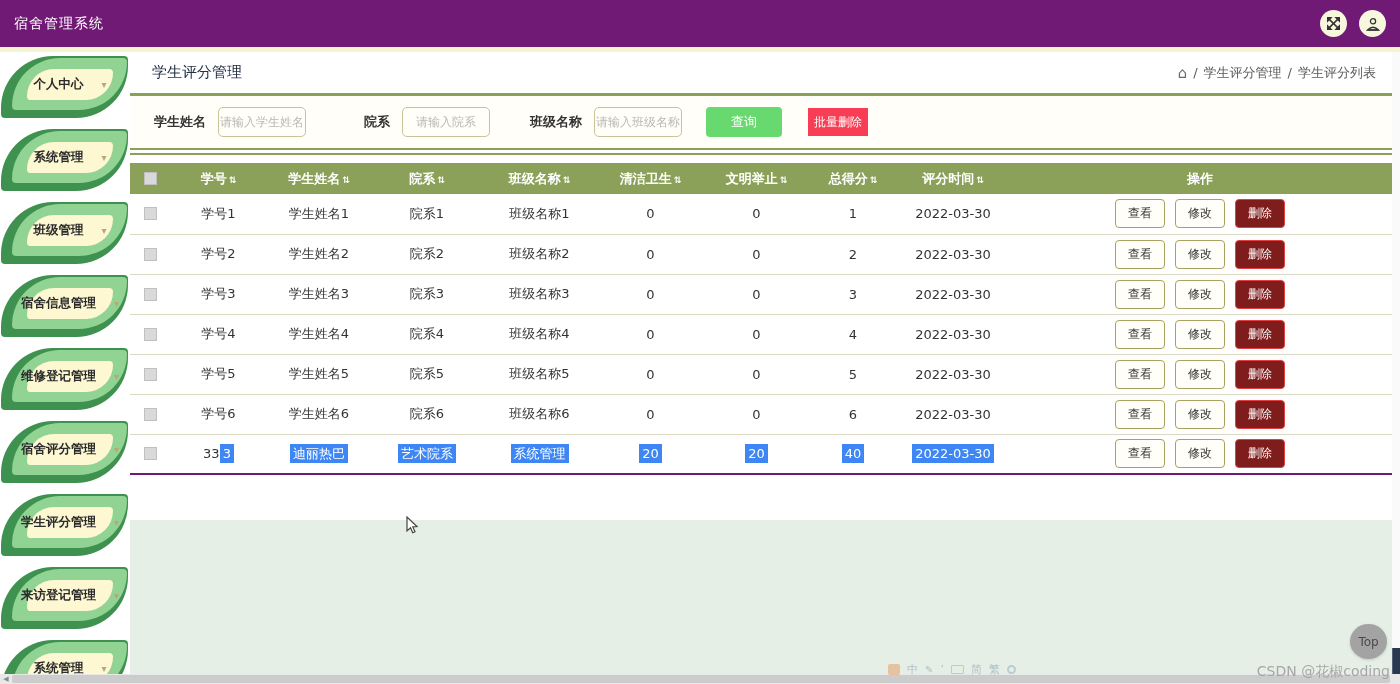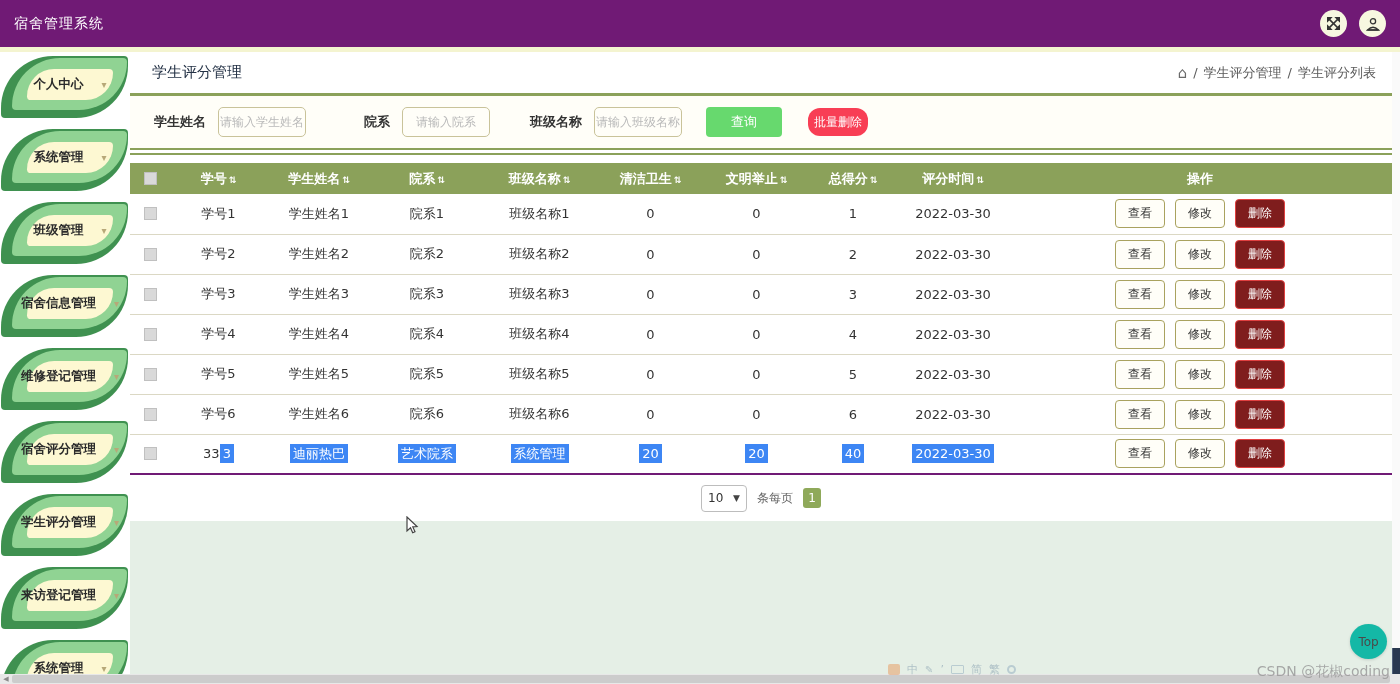"批量删除" .btn-batch-del { border-radius: 12px -> 0 }
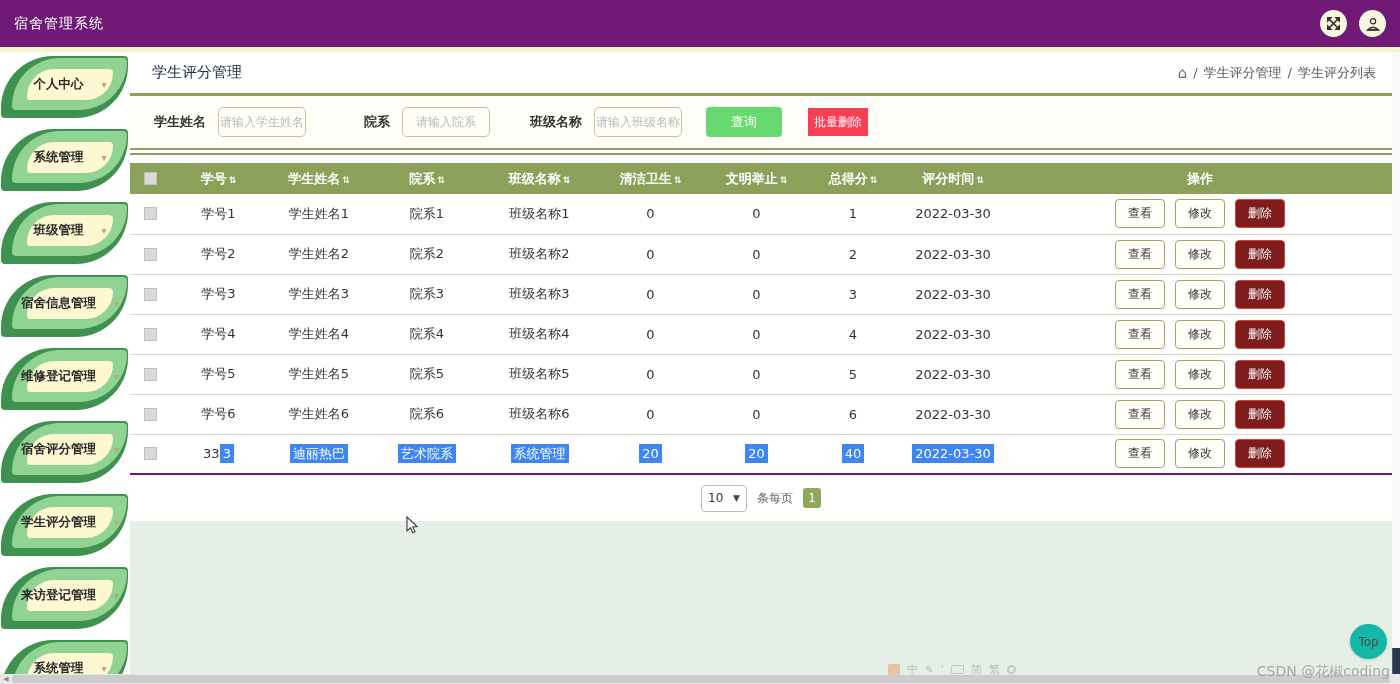"10" div.pagination { html: <div> <div> <span>10</span> <span>▼</span> </div> <span>条每页</span> <div>1</div> </div> -> none }
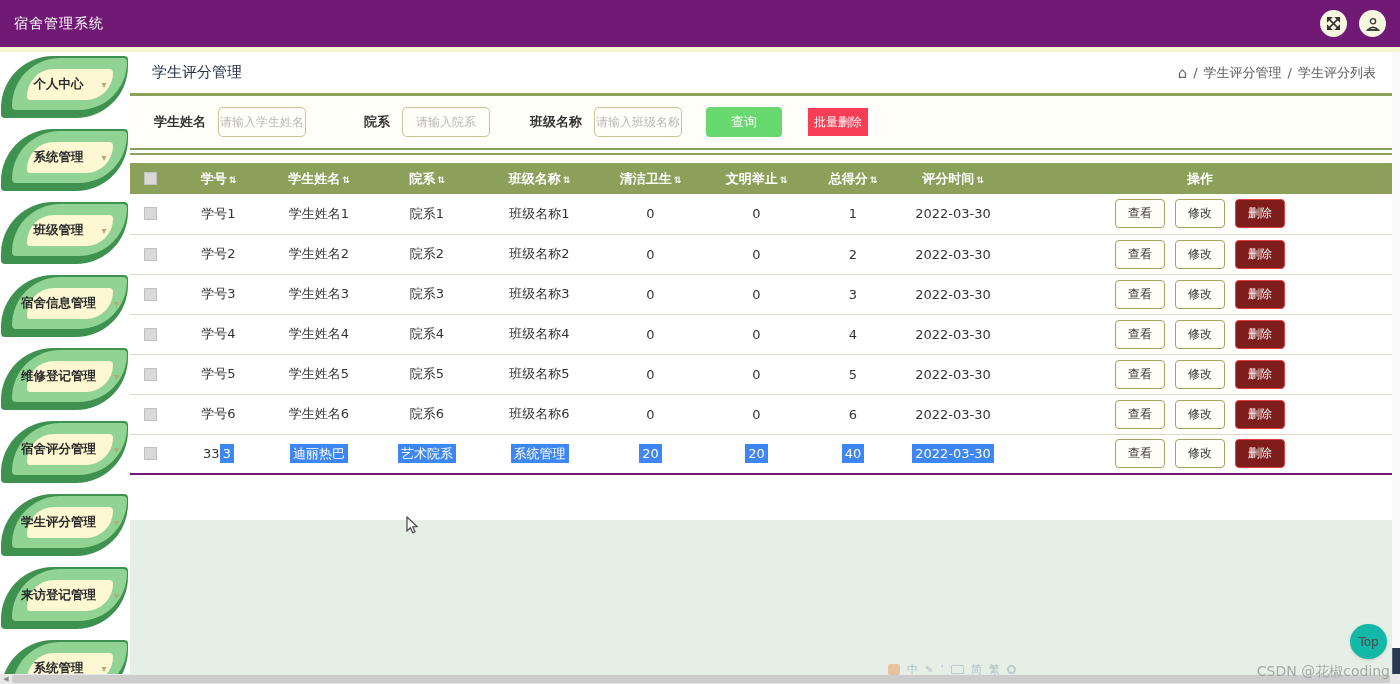"Top" .top-btn { background: #14b8a6 -> #a3a3a3 }
